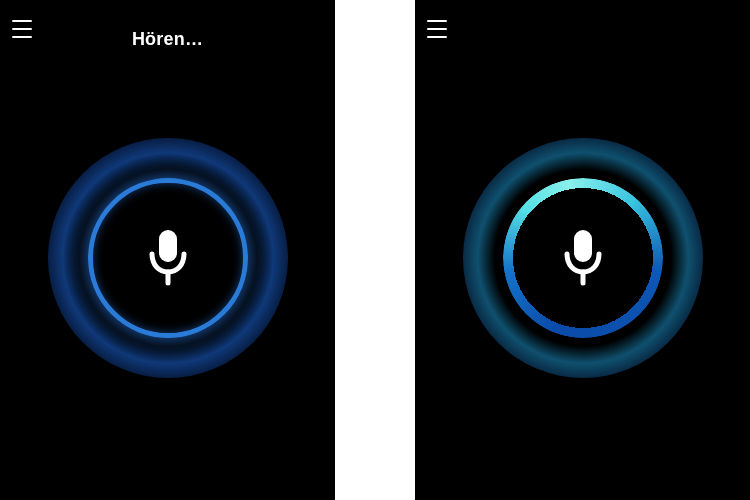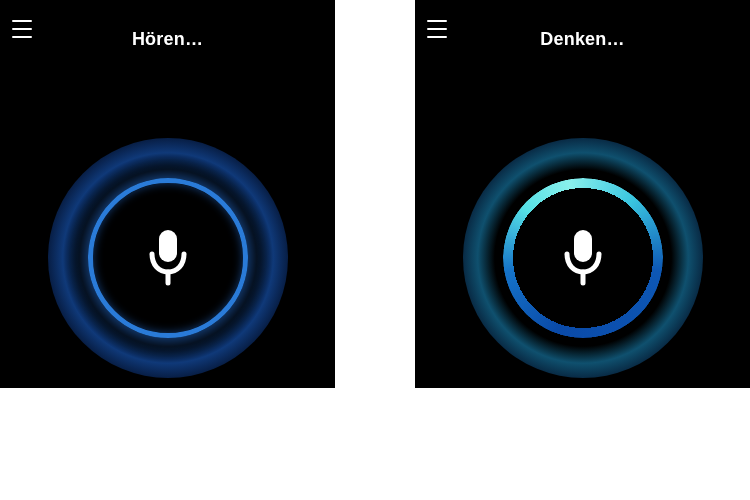"Hören…" .screen { height: 388px -> 500px }
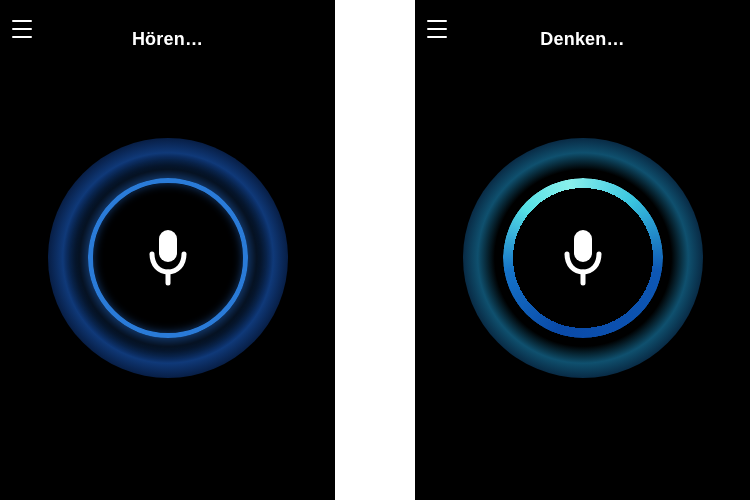"Denken…" div.title { html: <div>Denken…</div> -> none }
